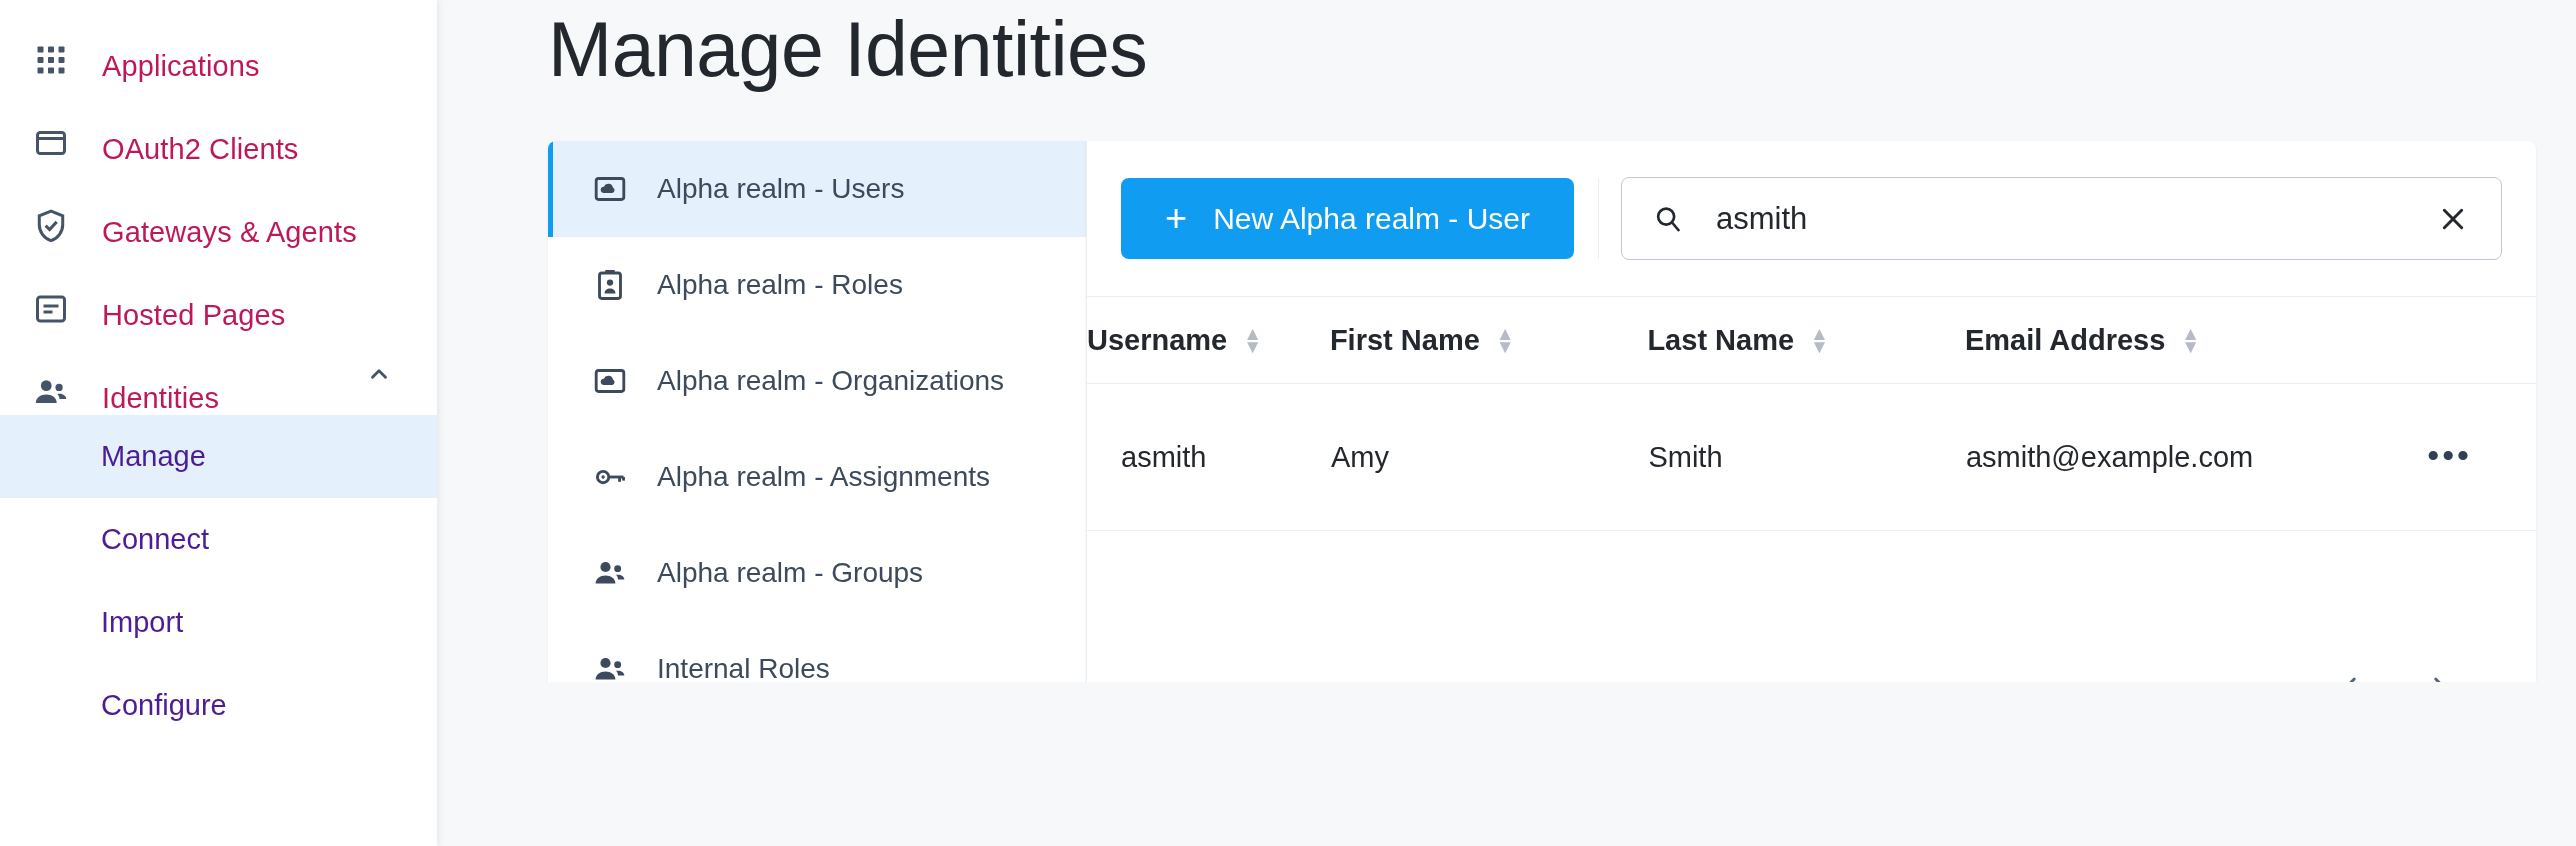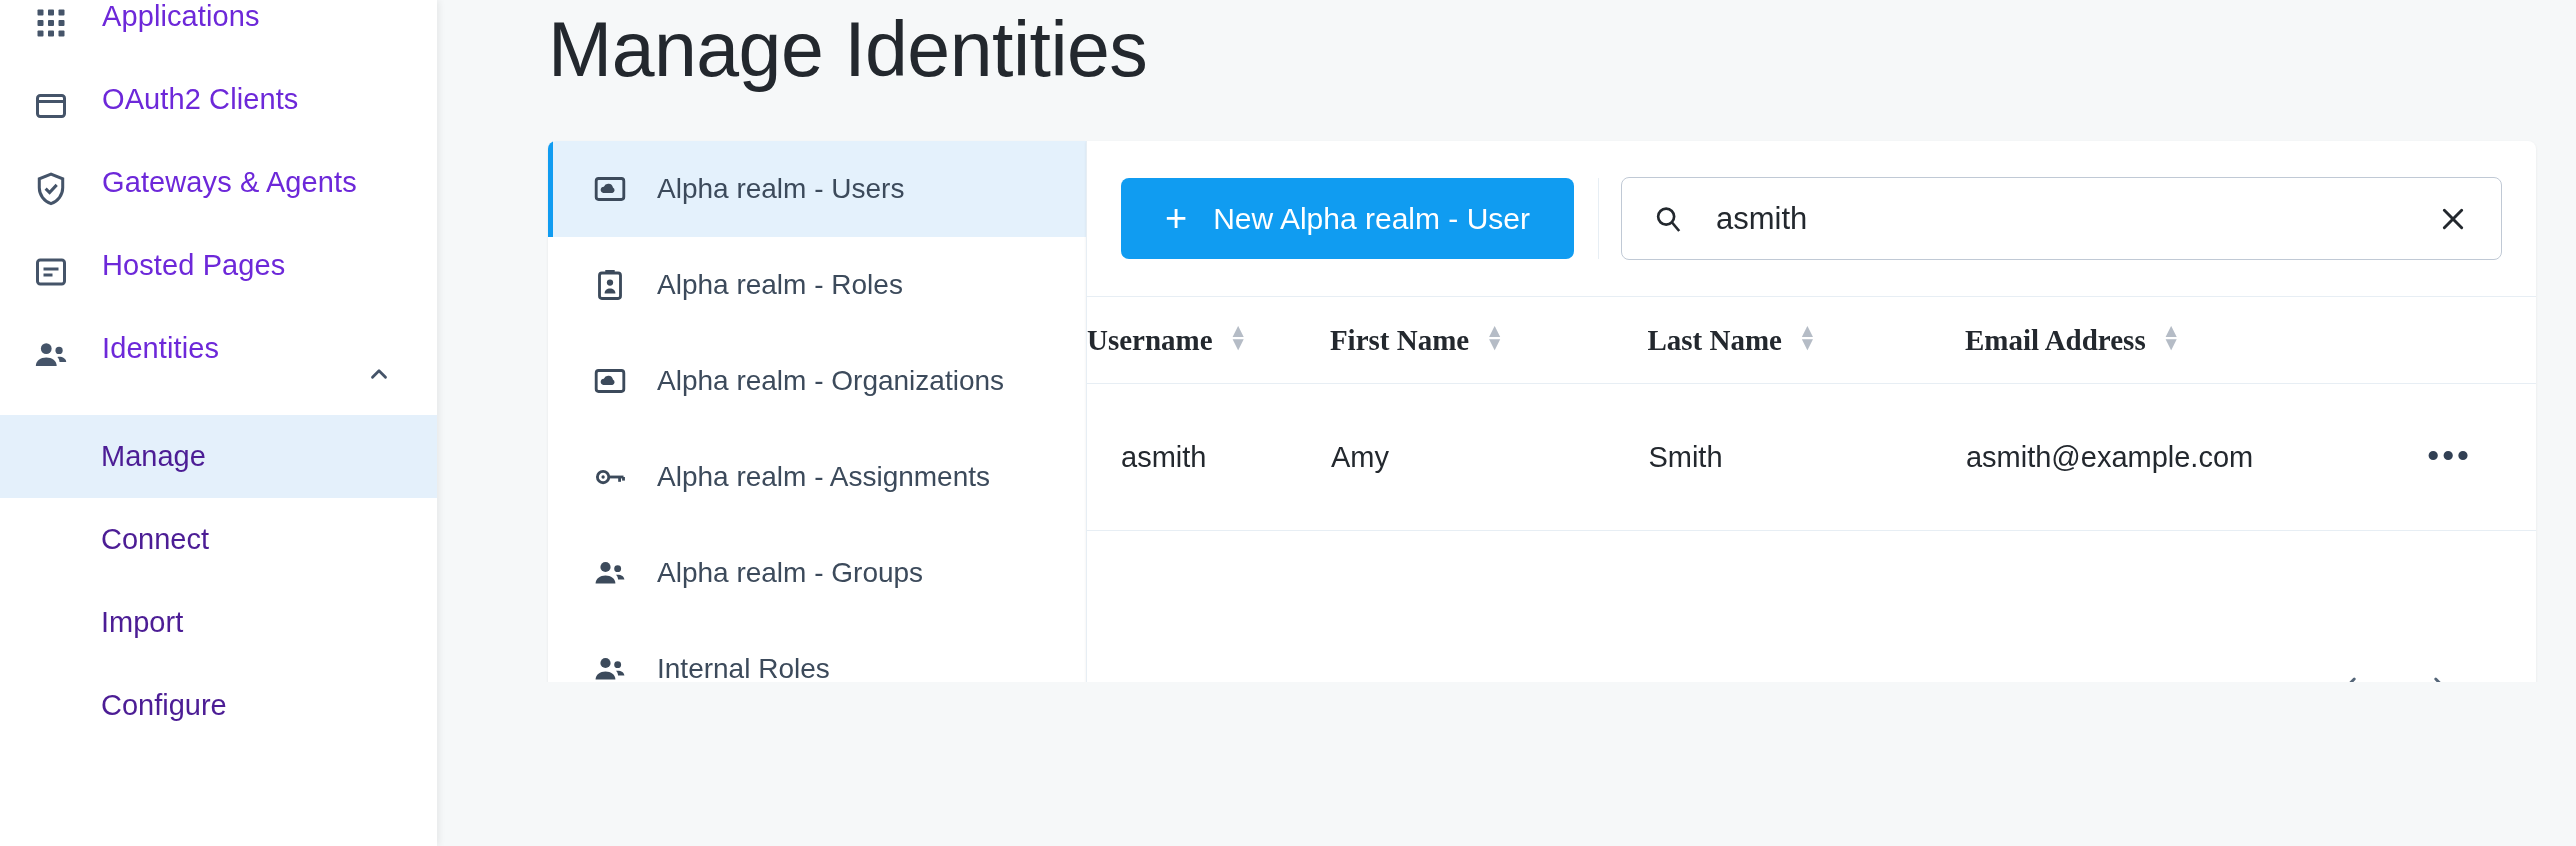"Applications" .nav-item { align-items: flex-start -> flex-end; color: #6d28d9 -> #be185d }
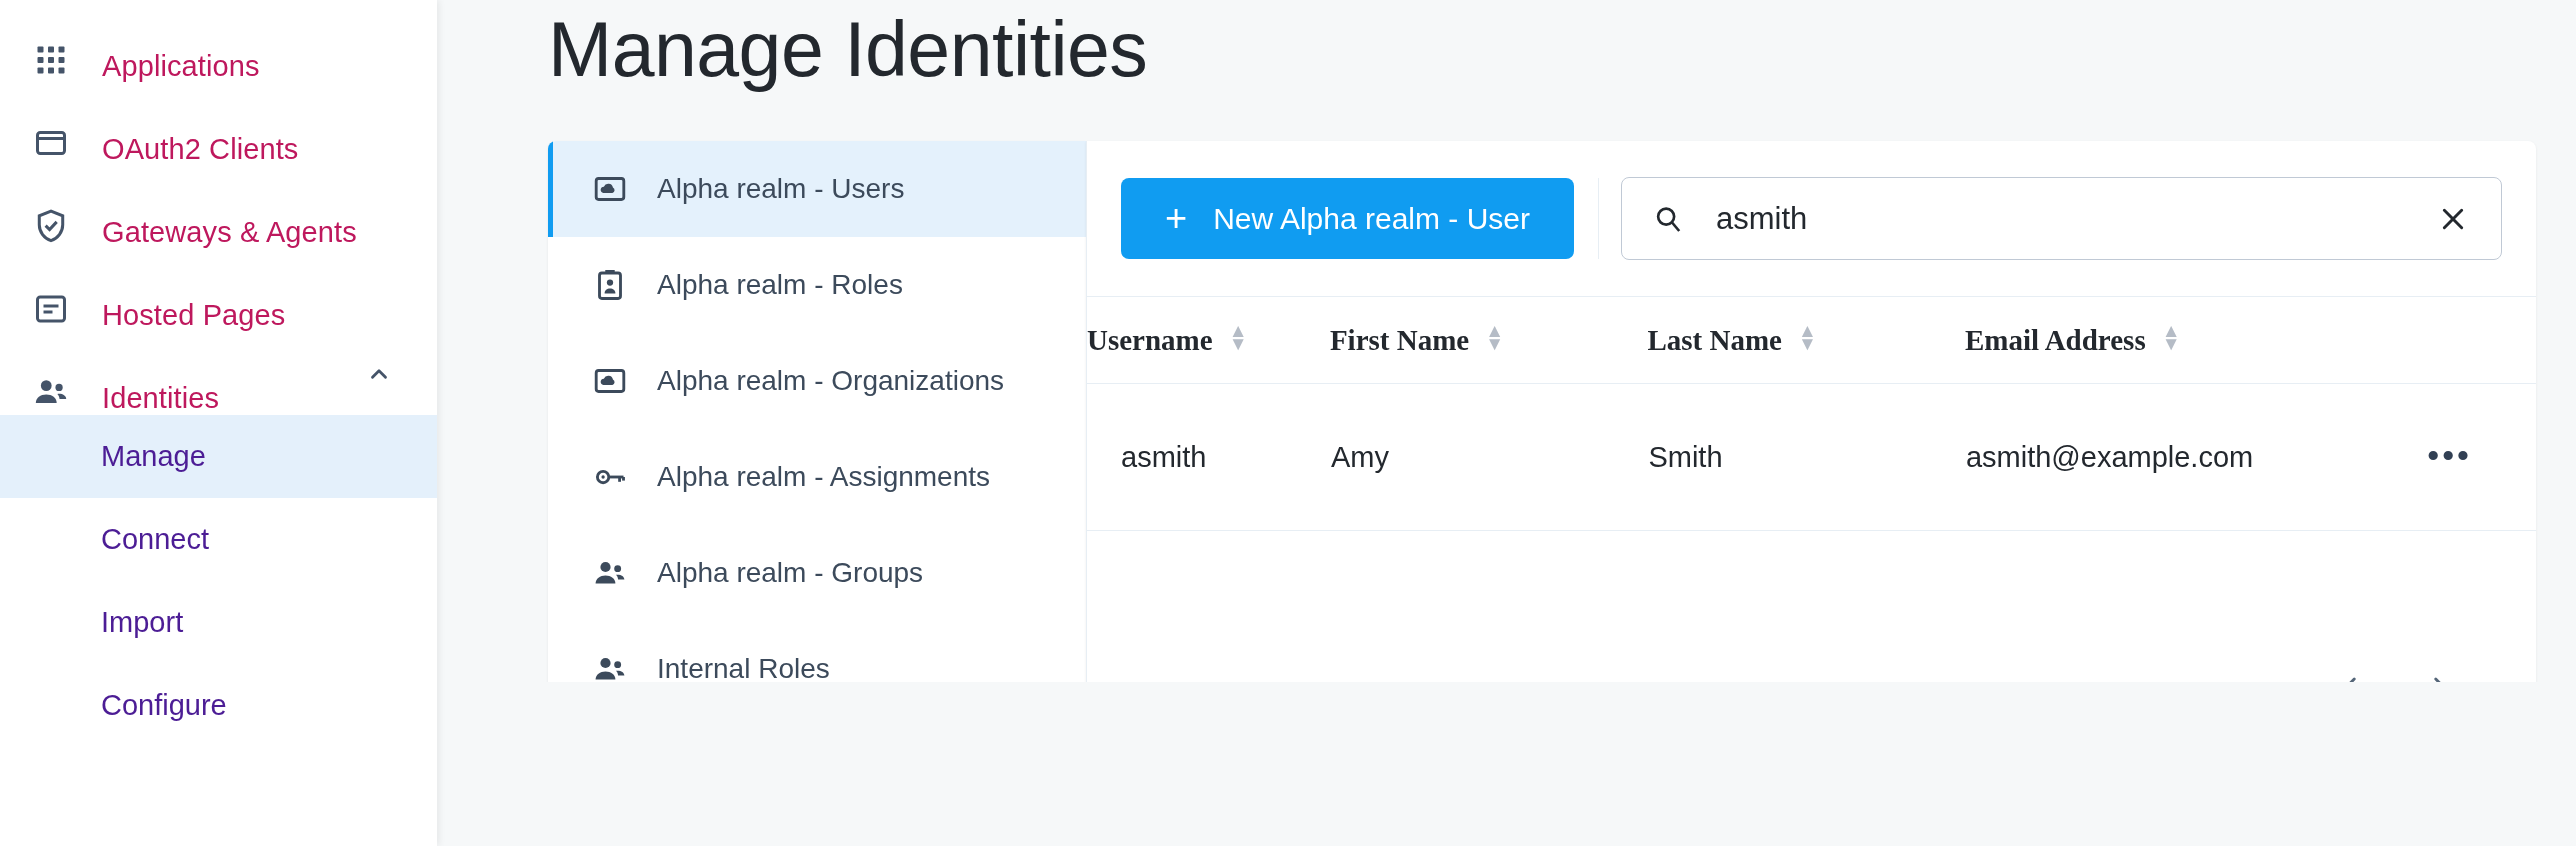"Username" .th-inner { align-items: flex-start -> center; font-family: Liberation Serif, serif -> none }
